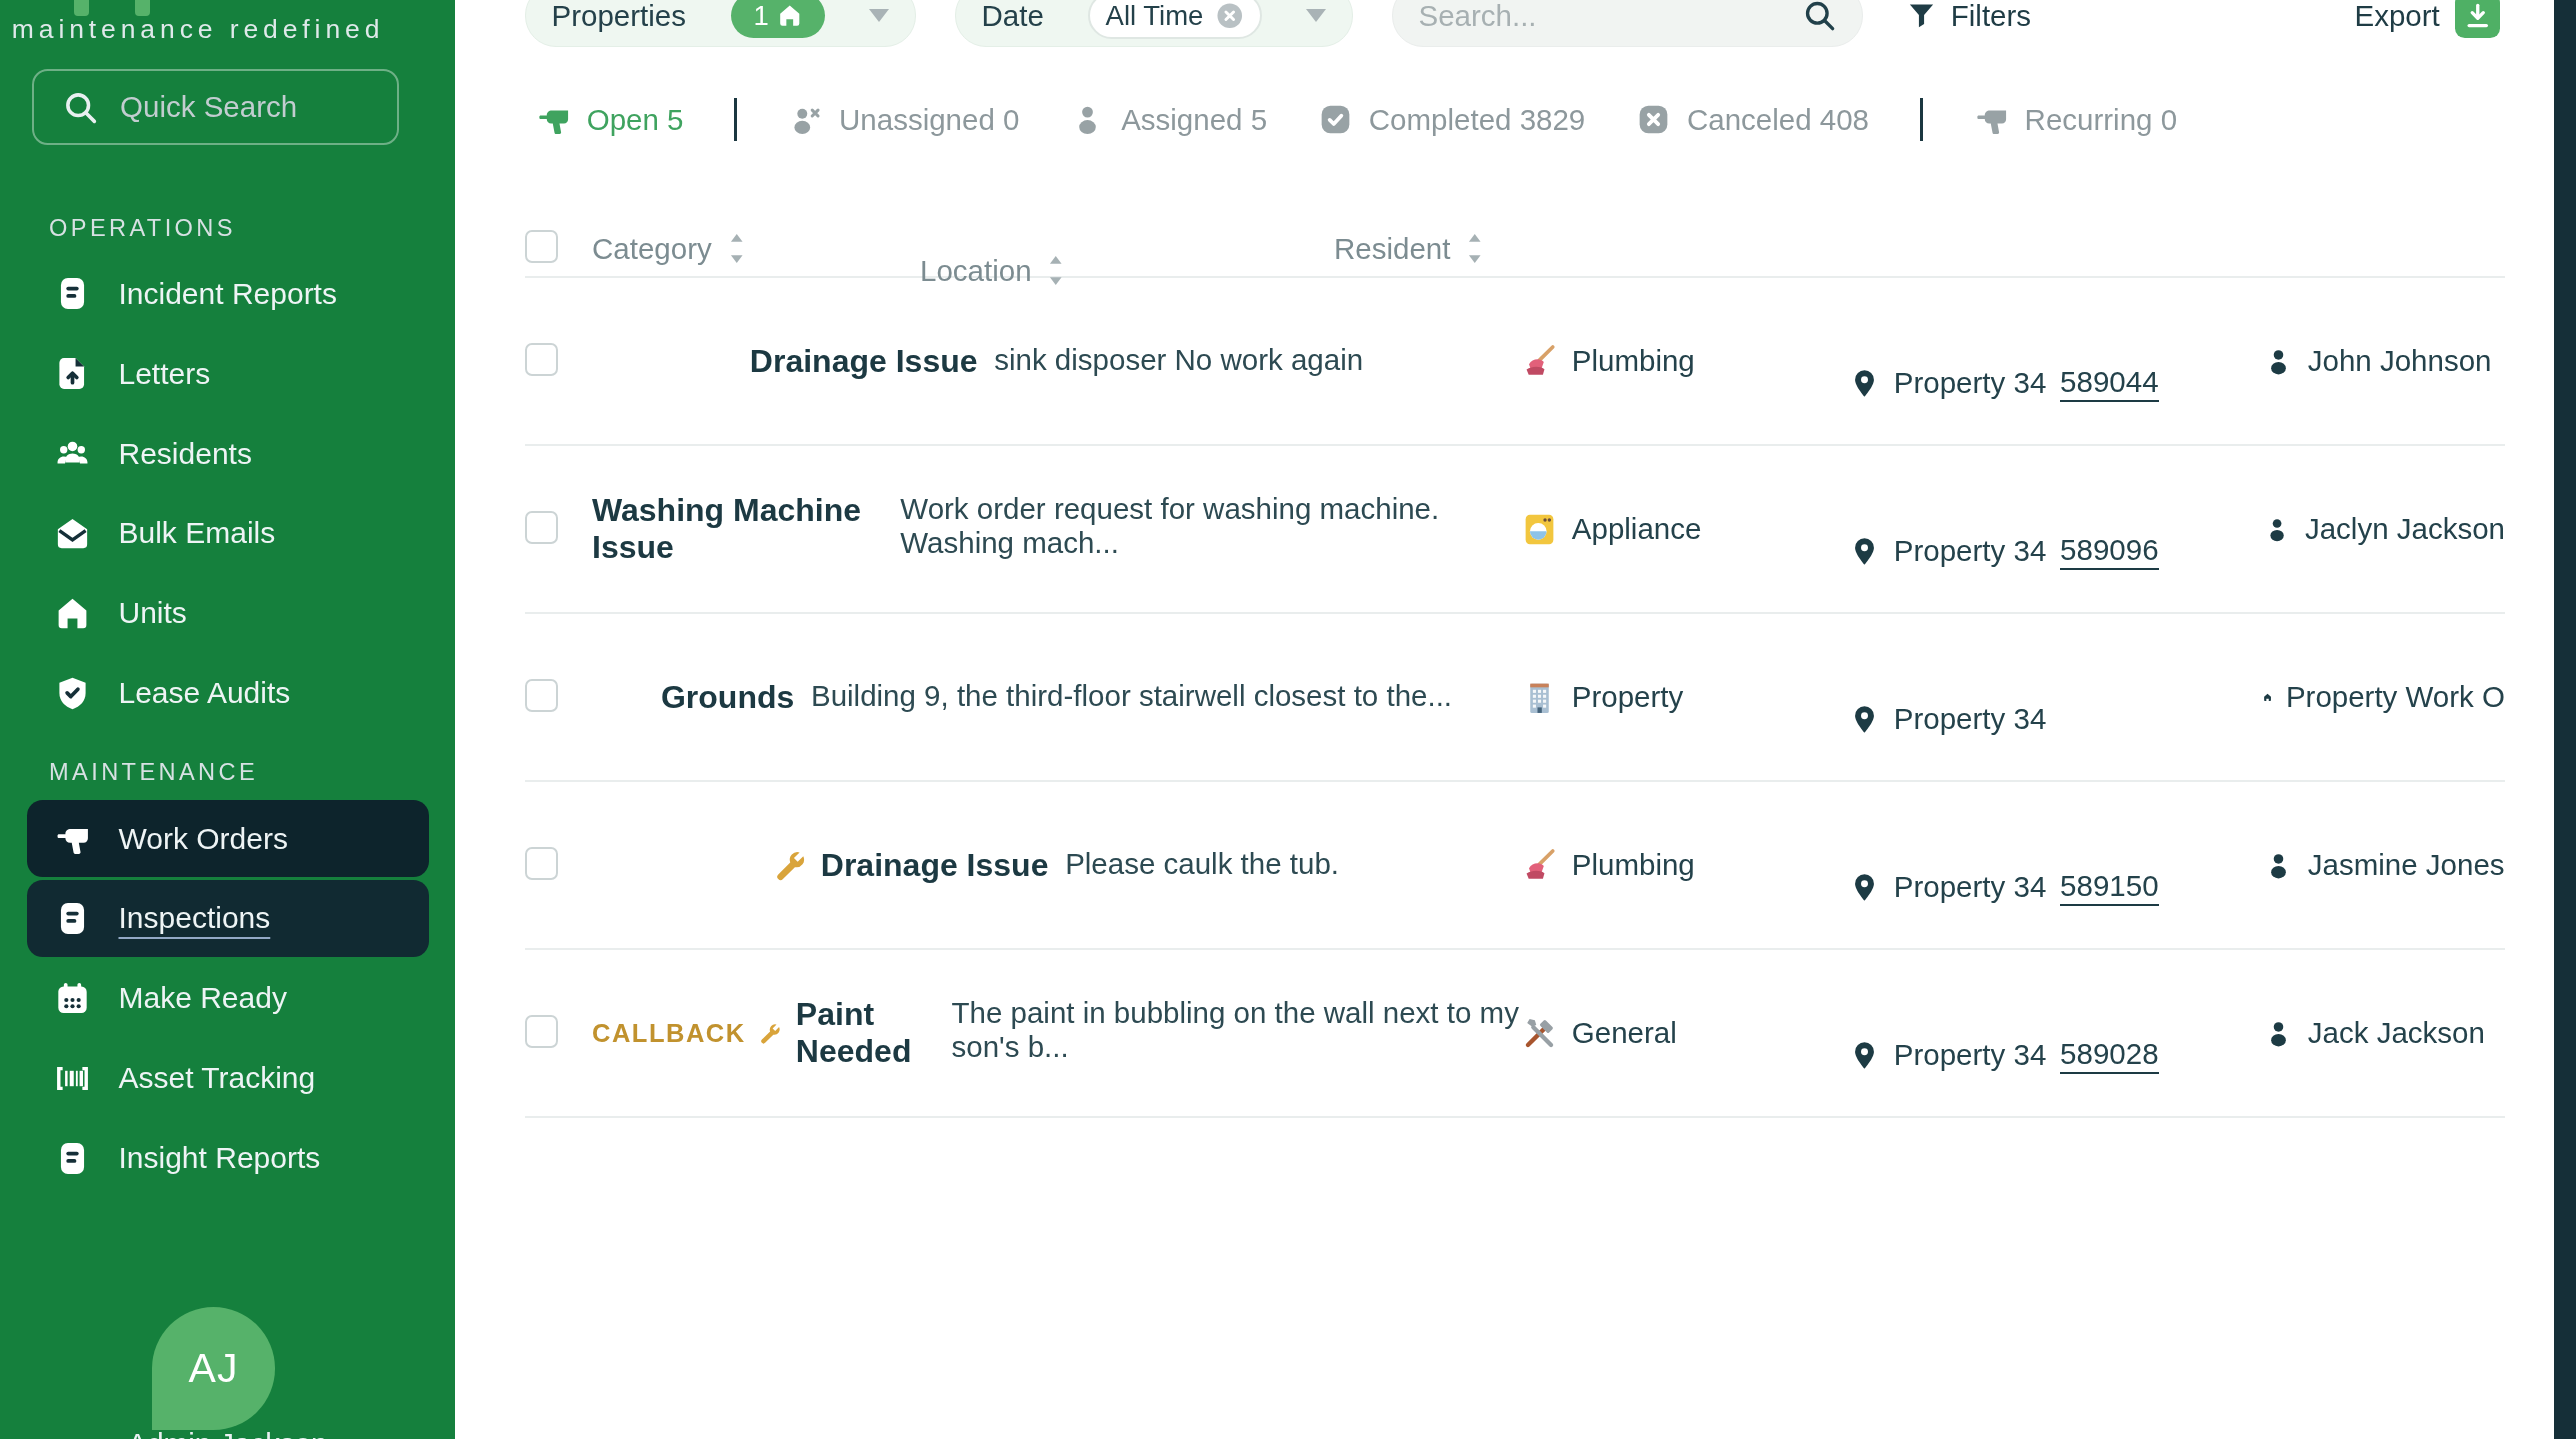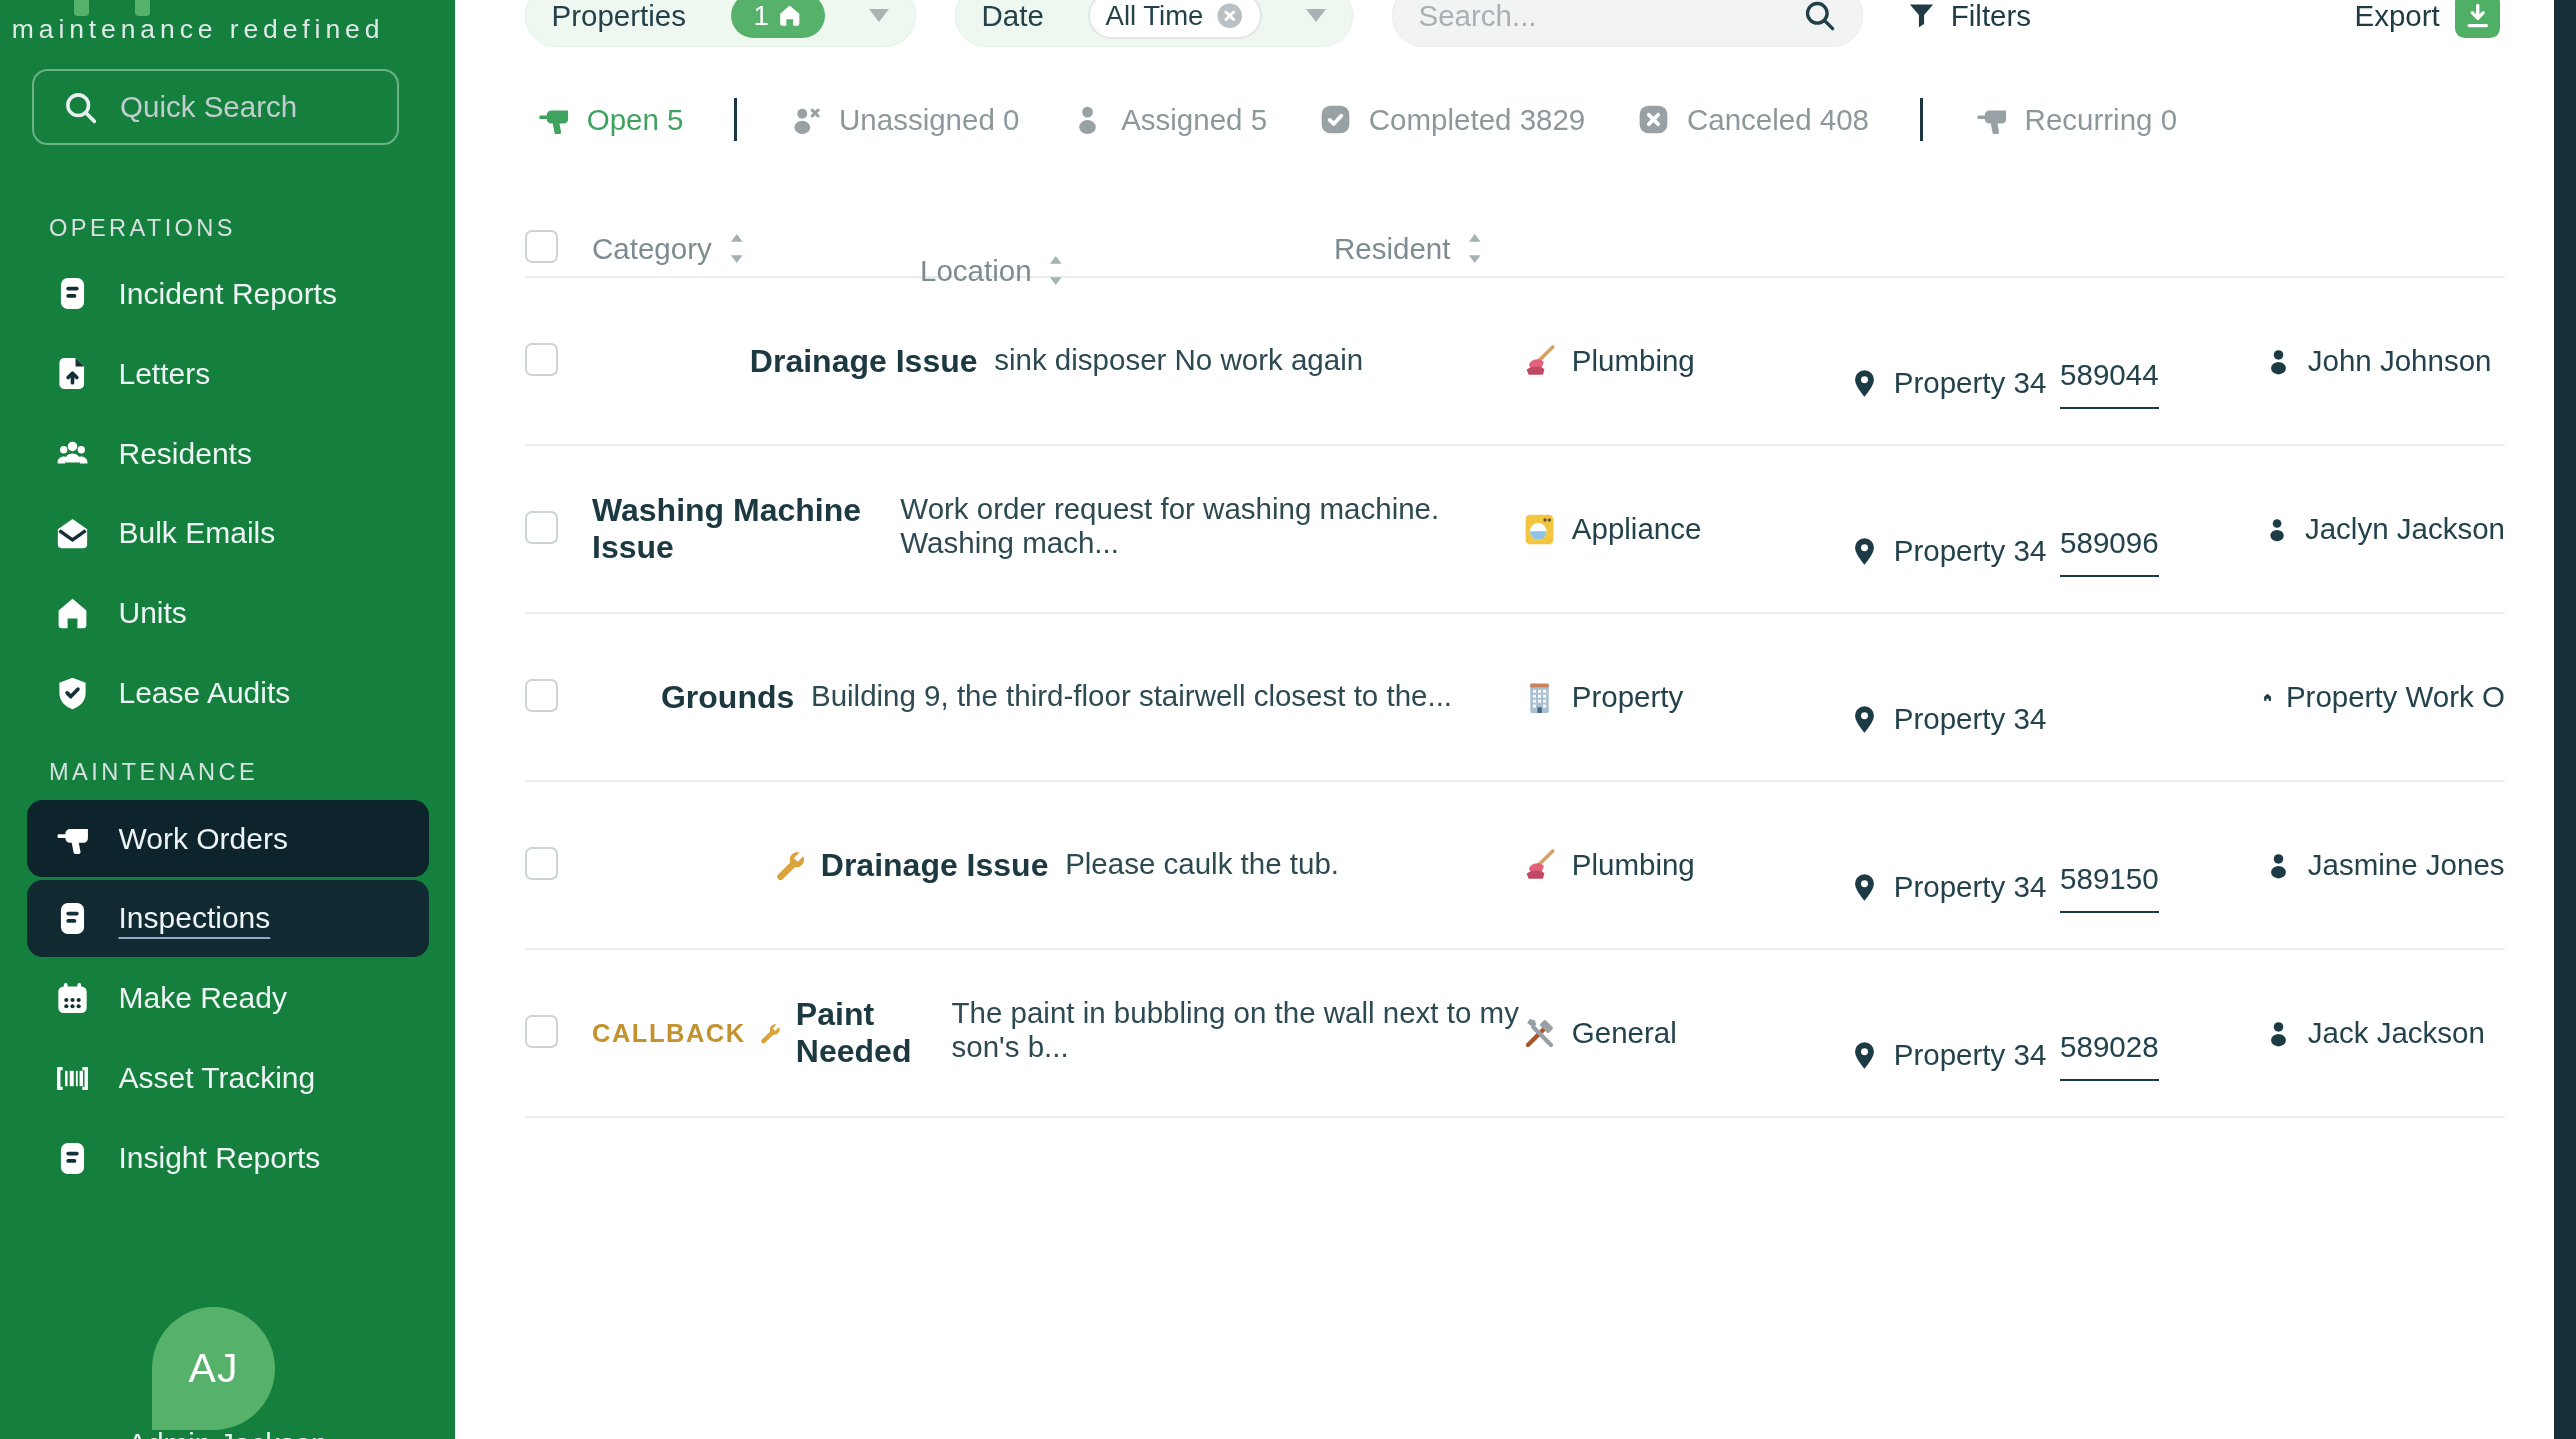"589044" .wo-number { padding-bottom: 15px -> 1px }
